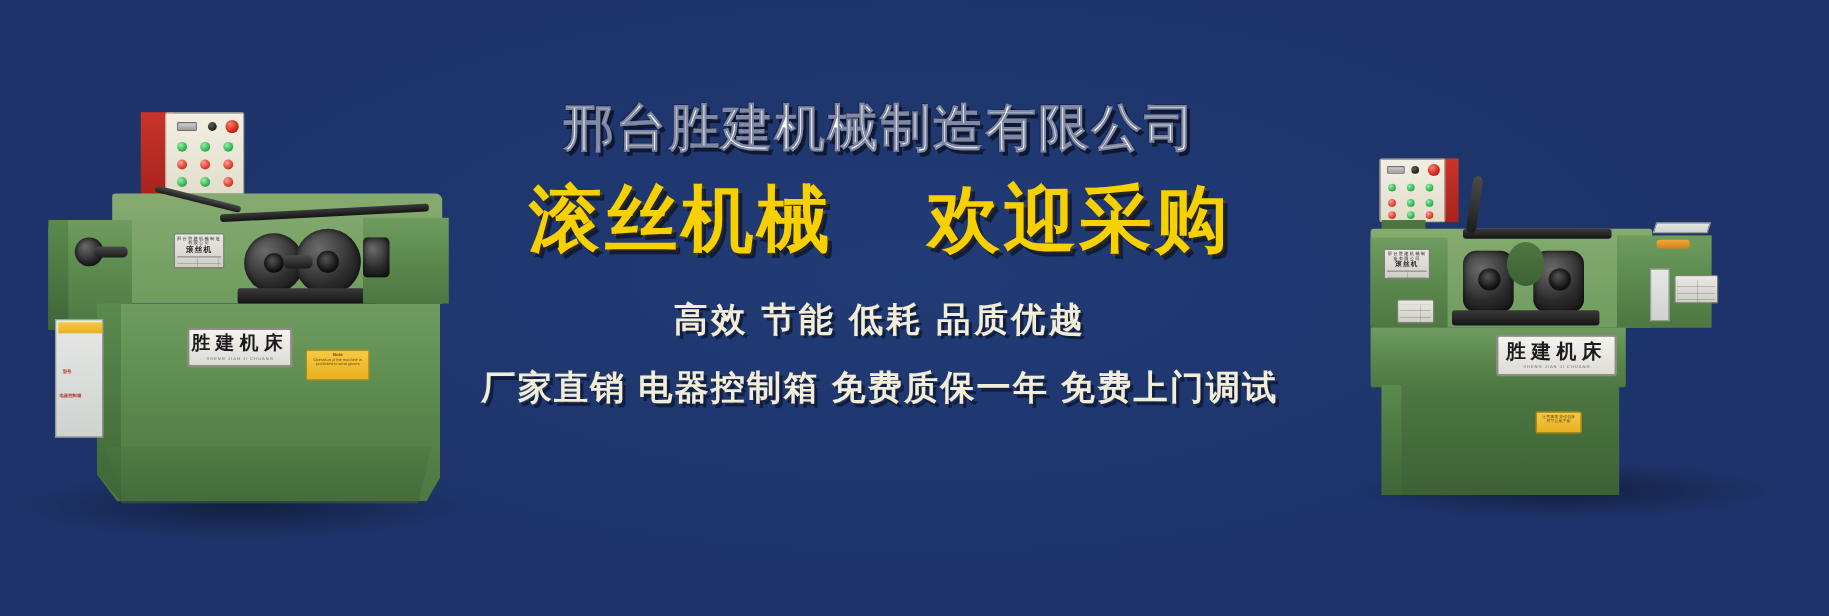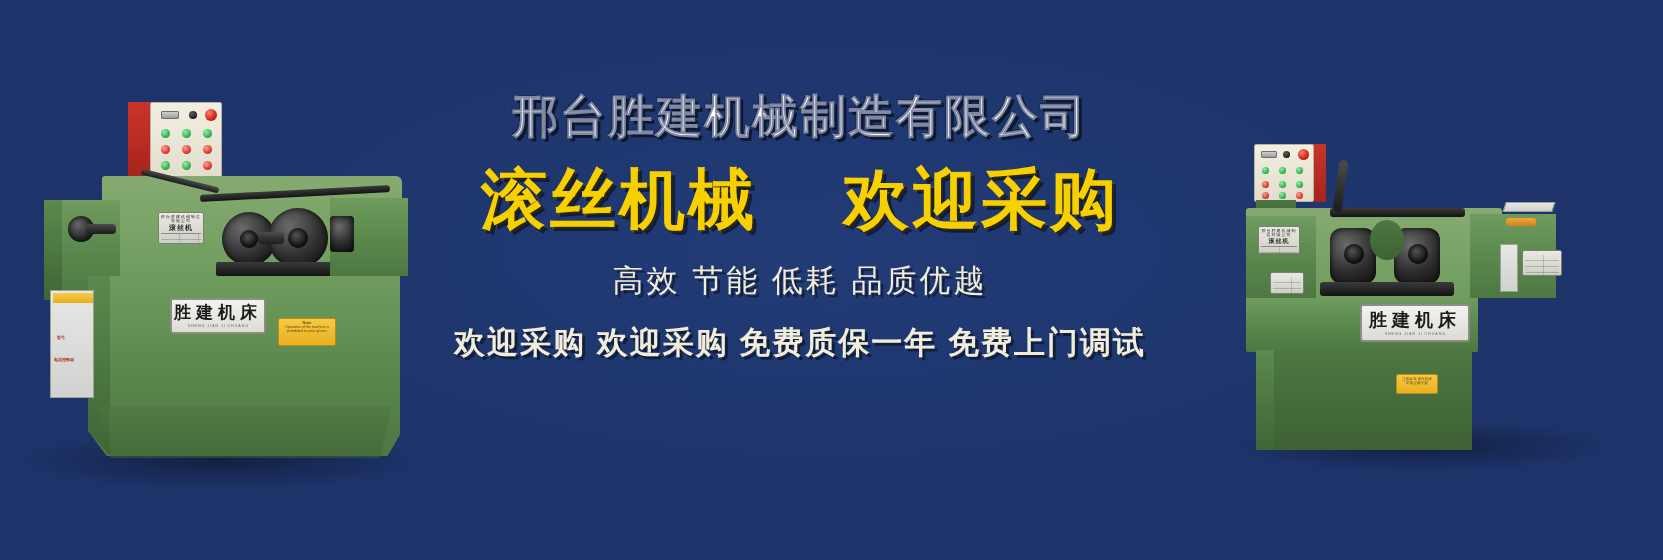"高效 节能 低耗 品质优越" .sub1 { font-weight: normal -> bold; margin-top: 28px -> 38px }
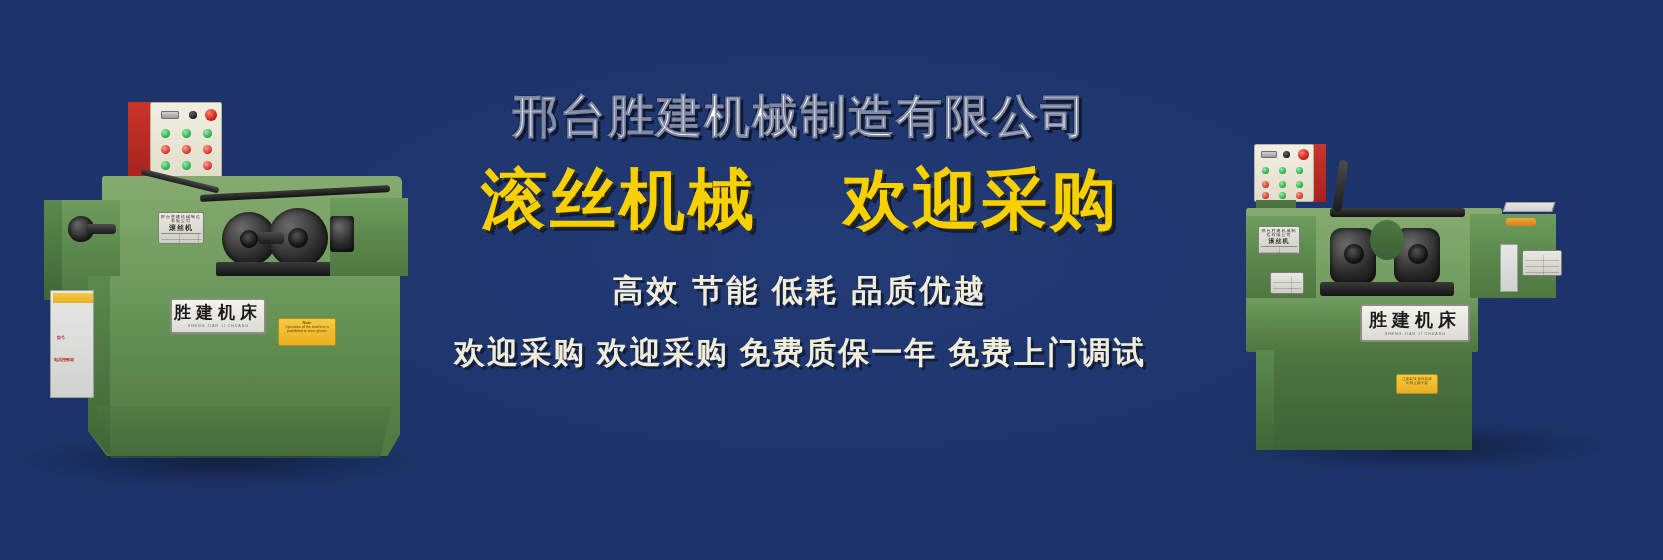"欢迎采购 欢迎采购 免费质保一年 免费上门调试" div.sub2 { text: 欢迎采购  欢迎采购 -> 厂家直销  电器控制箱 }
